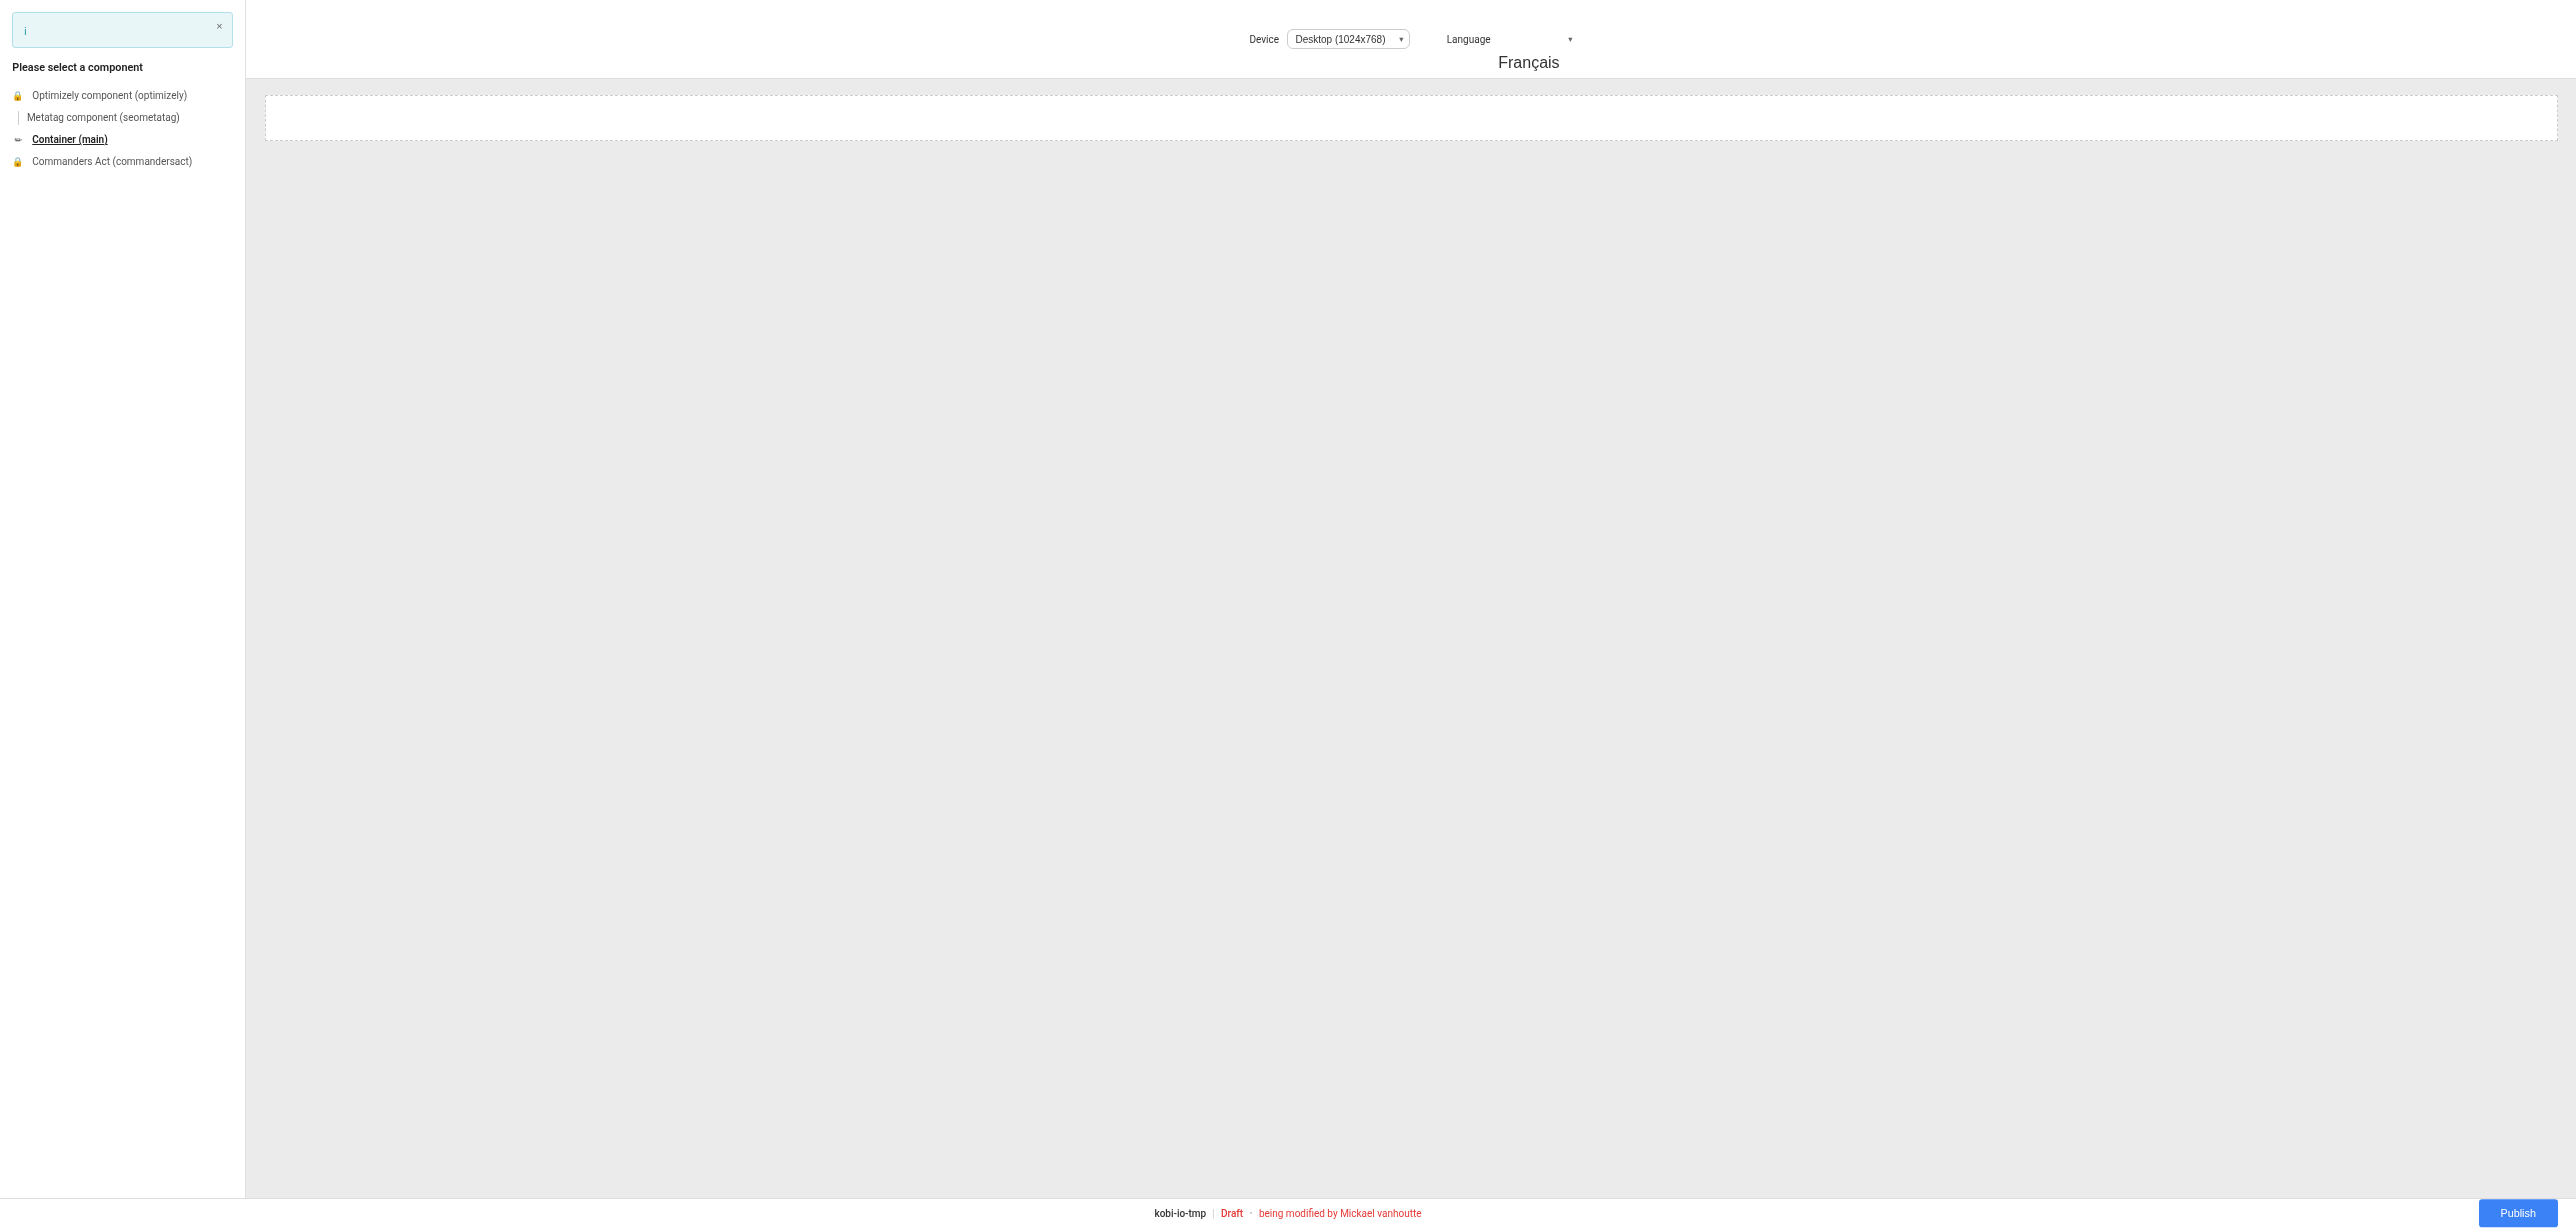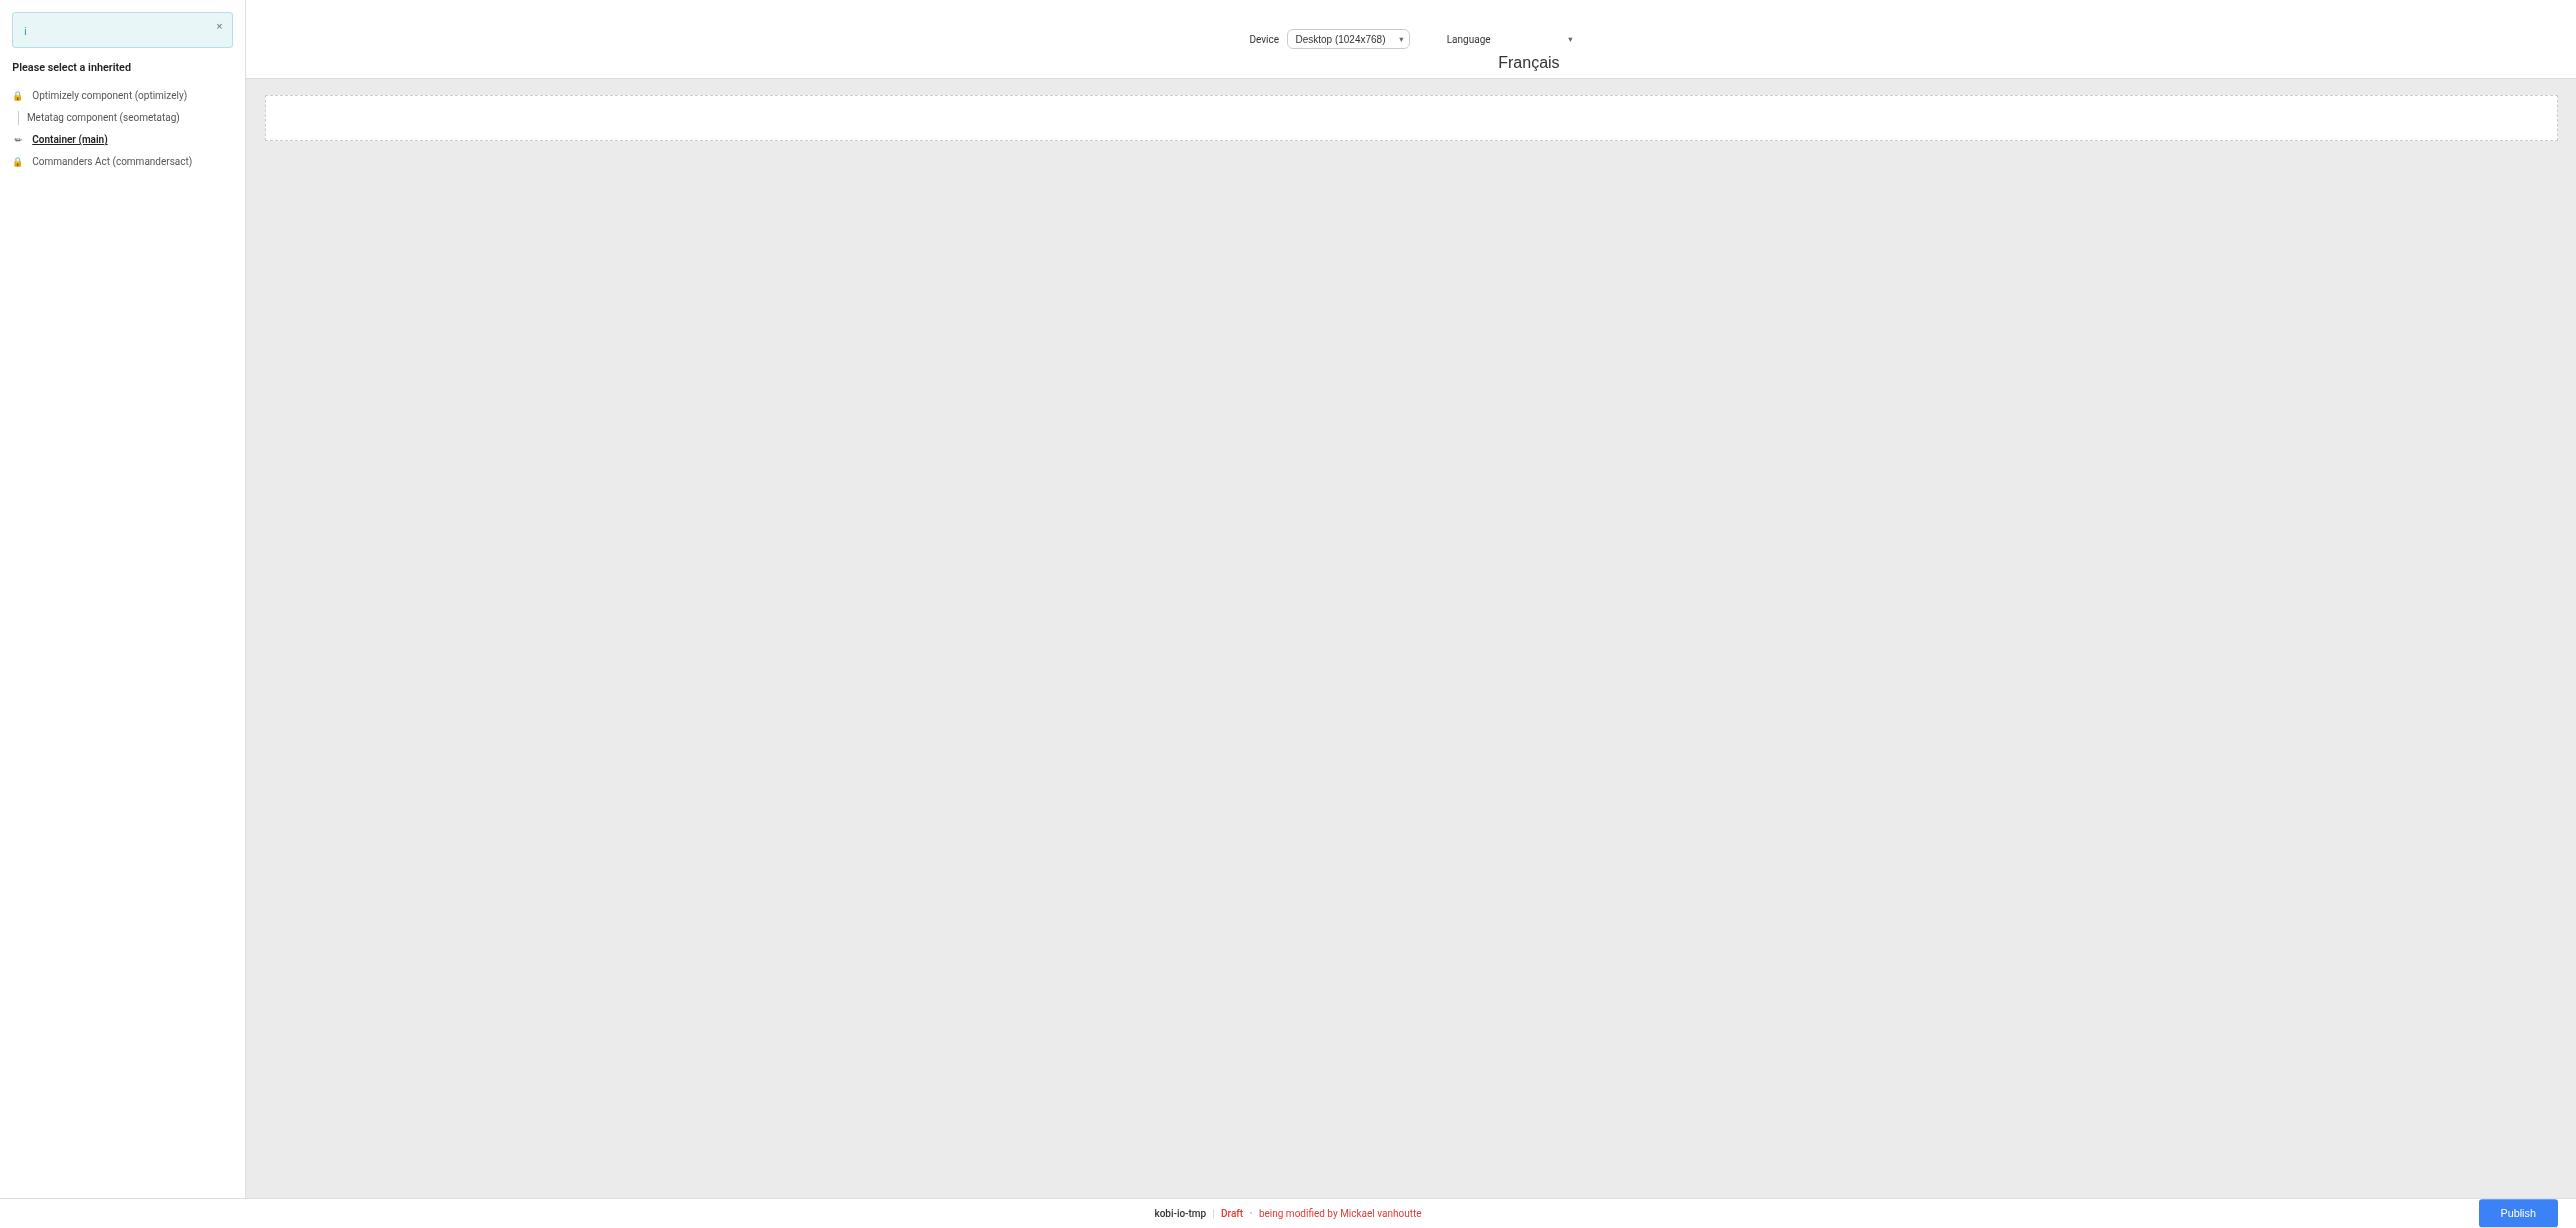"Please select a inherited" div.section-title { text: inherited -> component }
